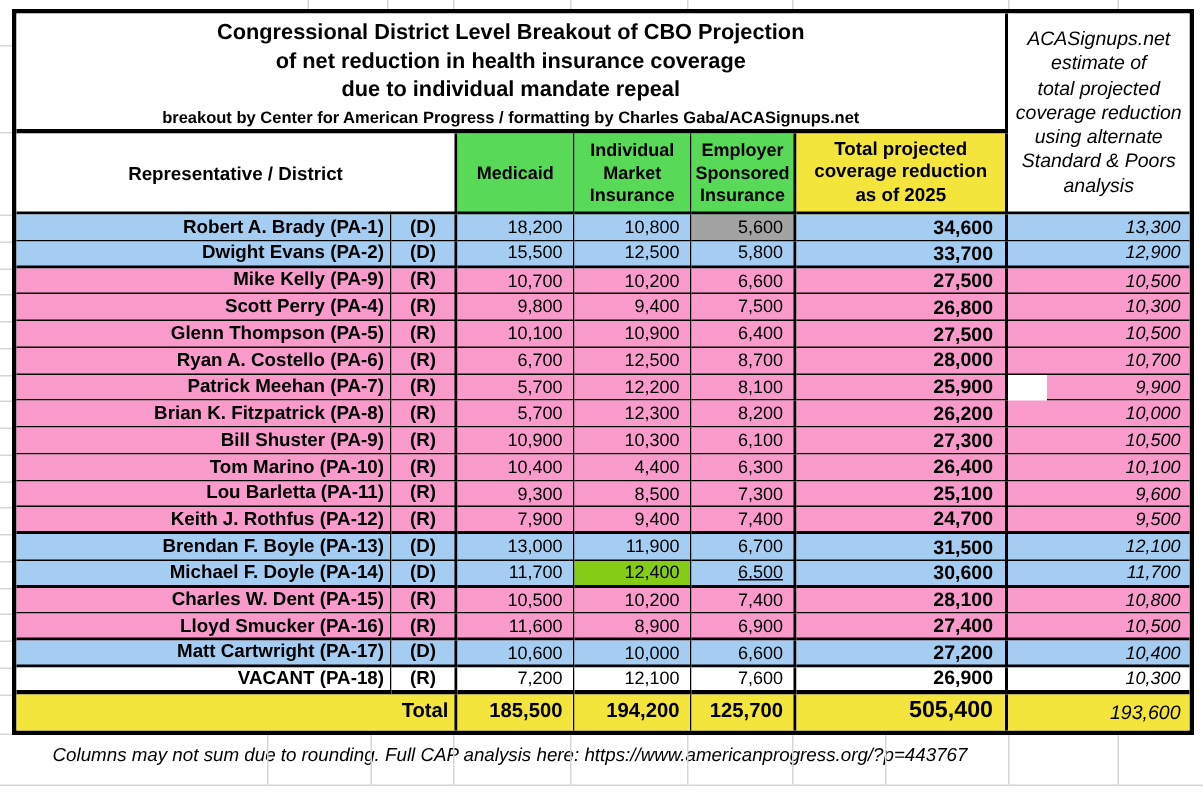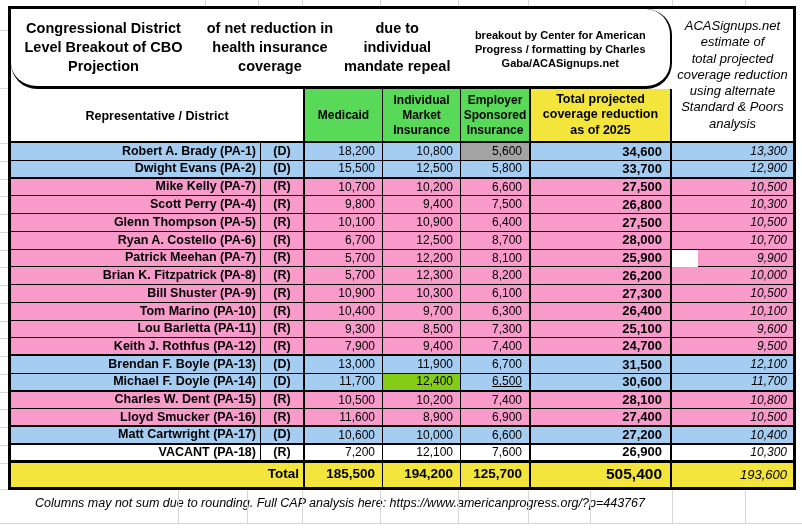"Congressional District Level Breakout of" .title-cell { border-radius: 26px -> none; flex-direction: row -> column; justify-content: flex-start -> flex-end }
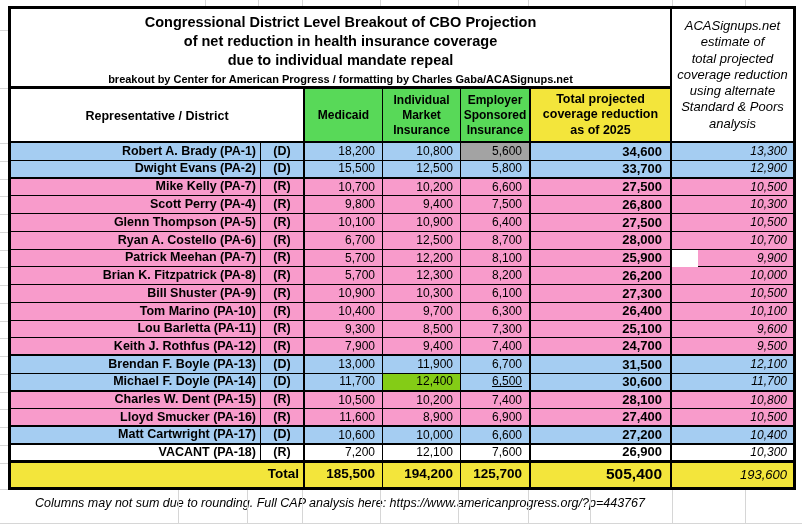"Mike Kelly (PA-7)" div.cell { text: PA-7 -> PA-9 }
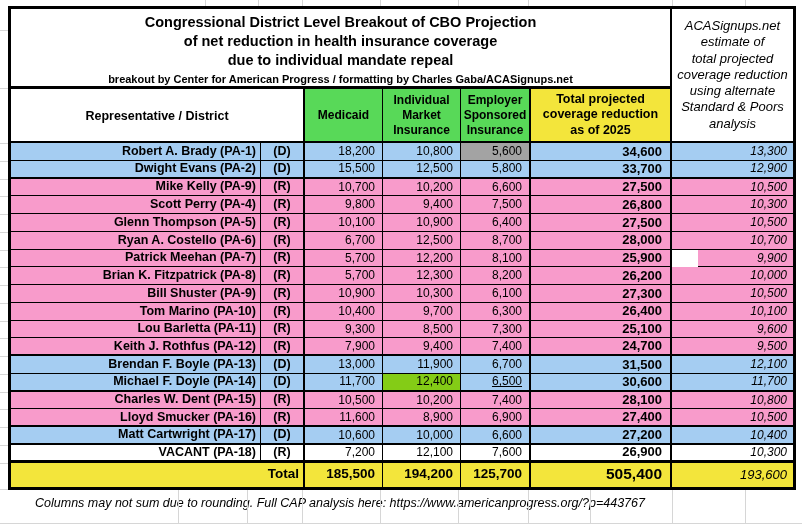"9,700" div.cell { text: 9,700 -> 4,400 }
